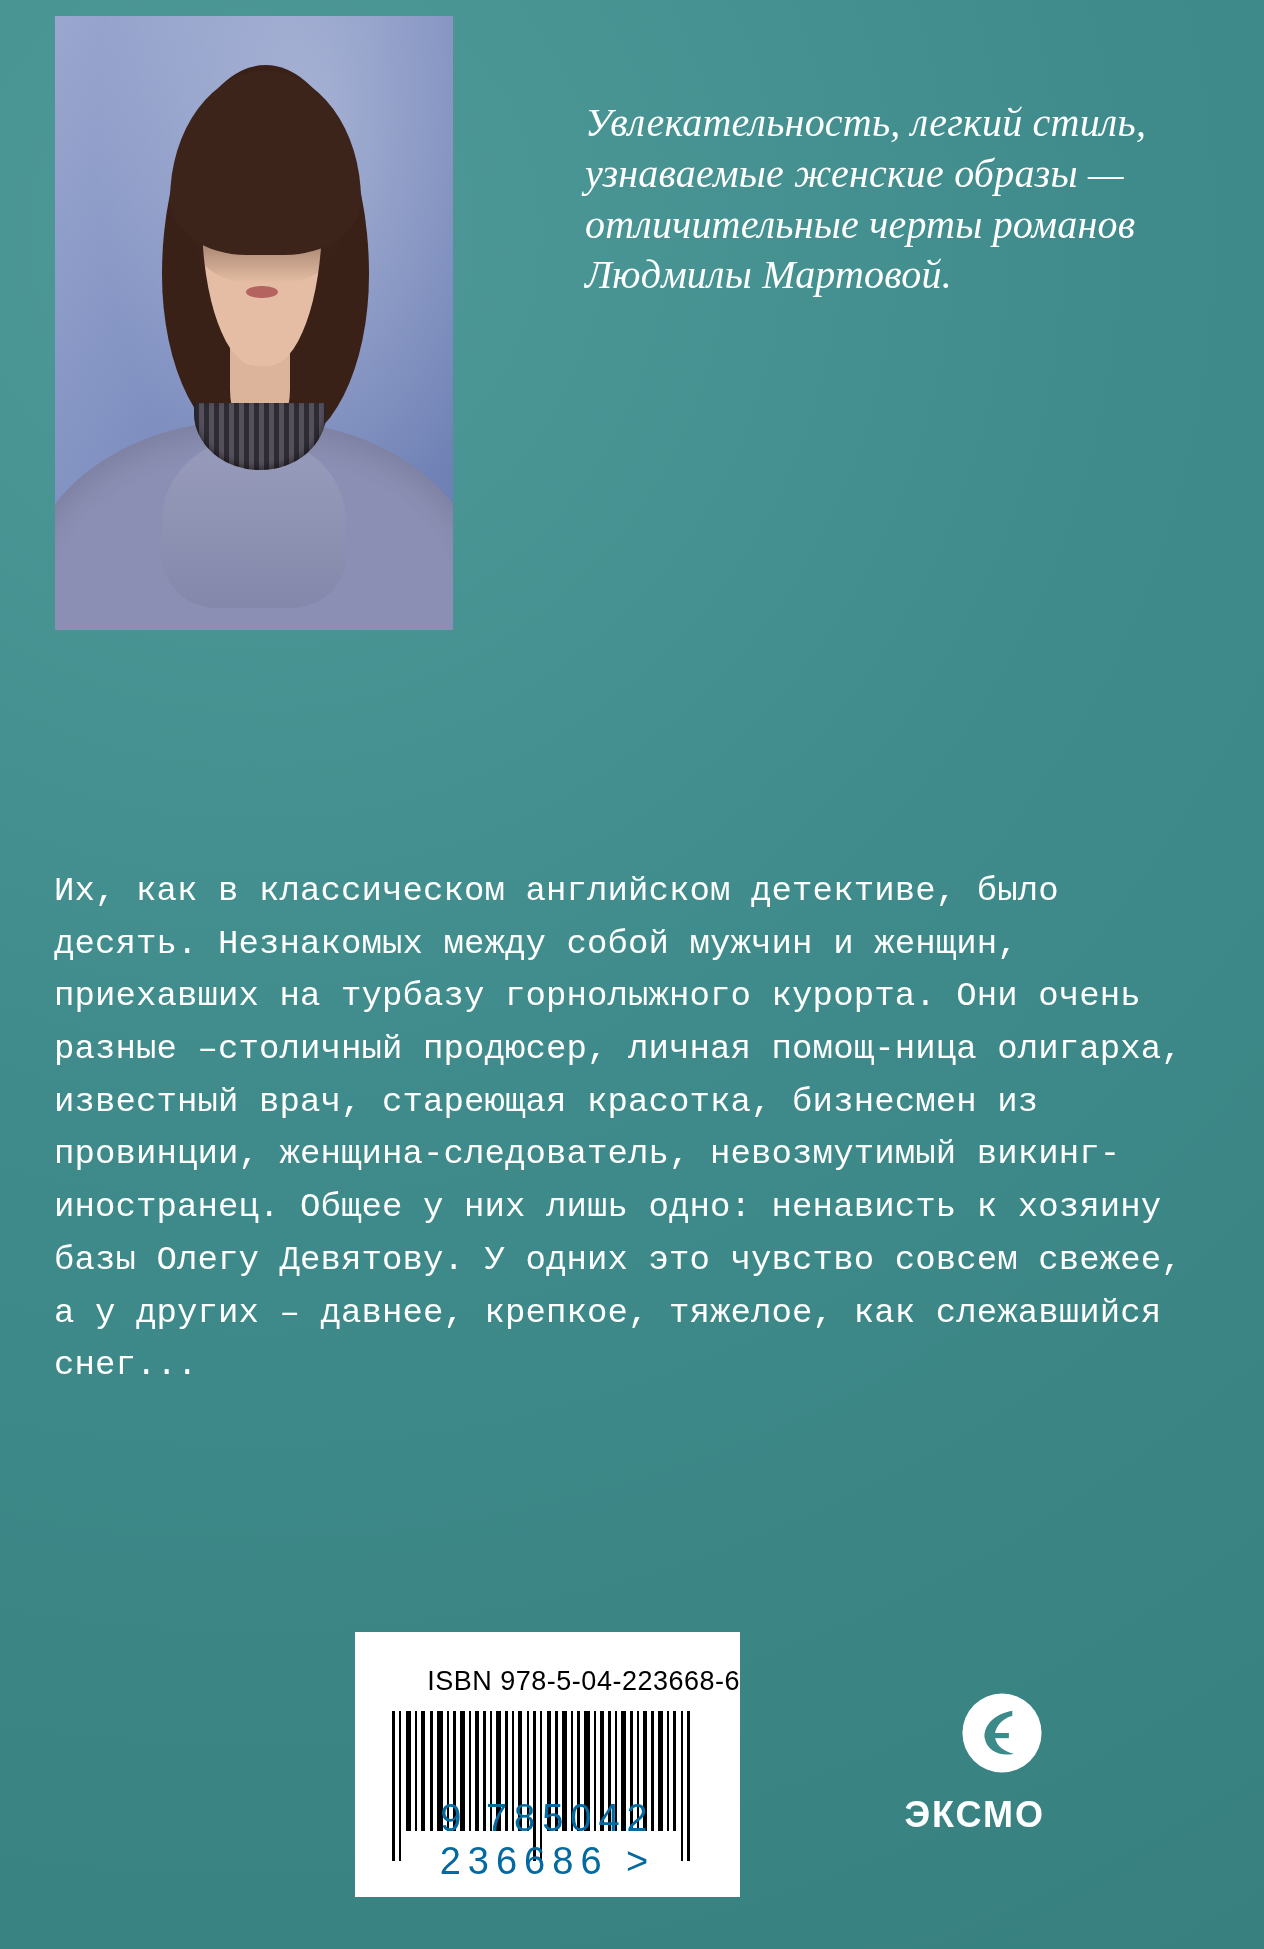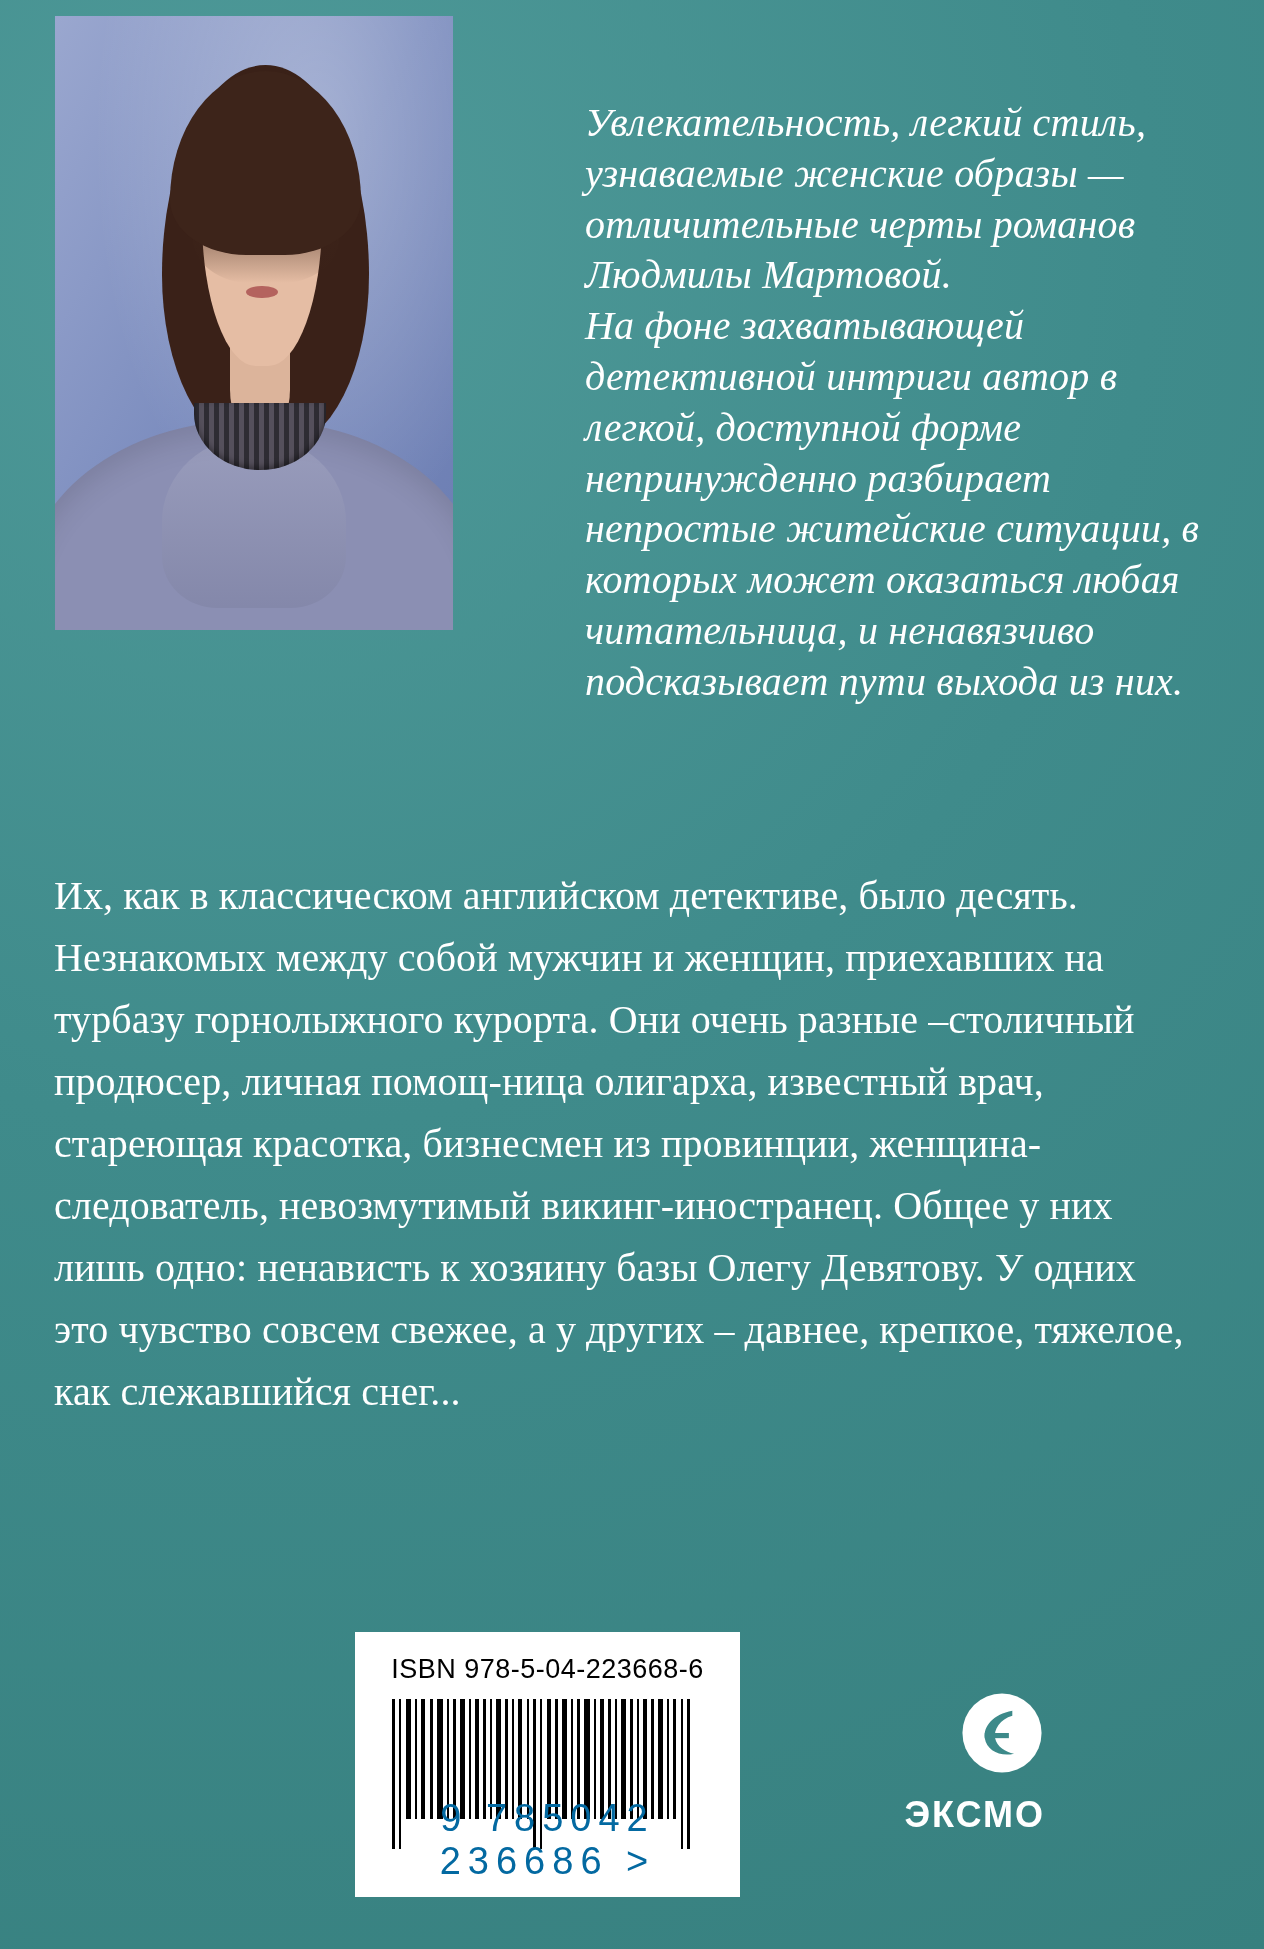"На фоне захватывающей детективной" p { html: <p>На фоне захватывающей детективной интриги автор в легкой, доступной форме непринужденно разбирает непростые житейские ситуации, в которых может оказаться любая читательница, и ненавязчиво подсказывает пути выхода из них.</p> -> none }
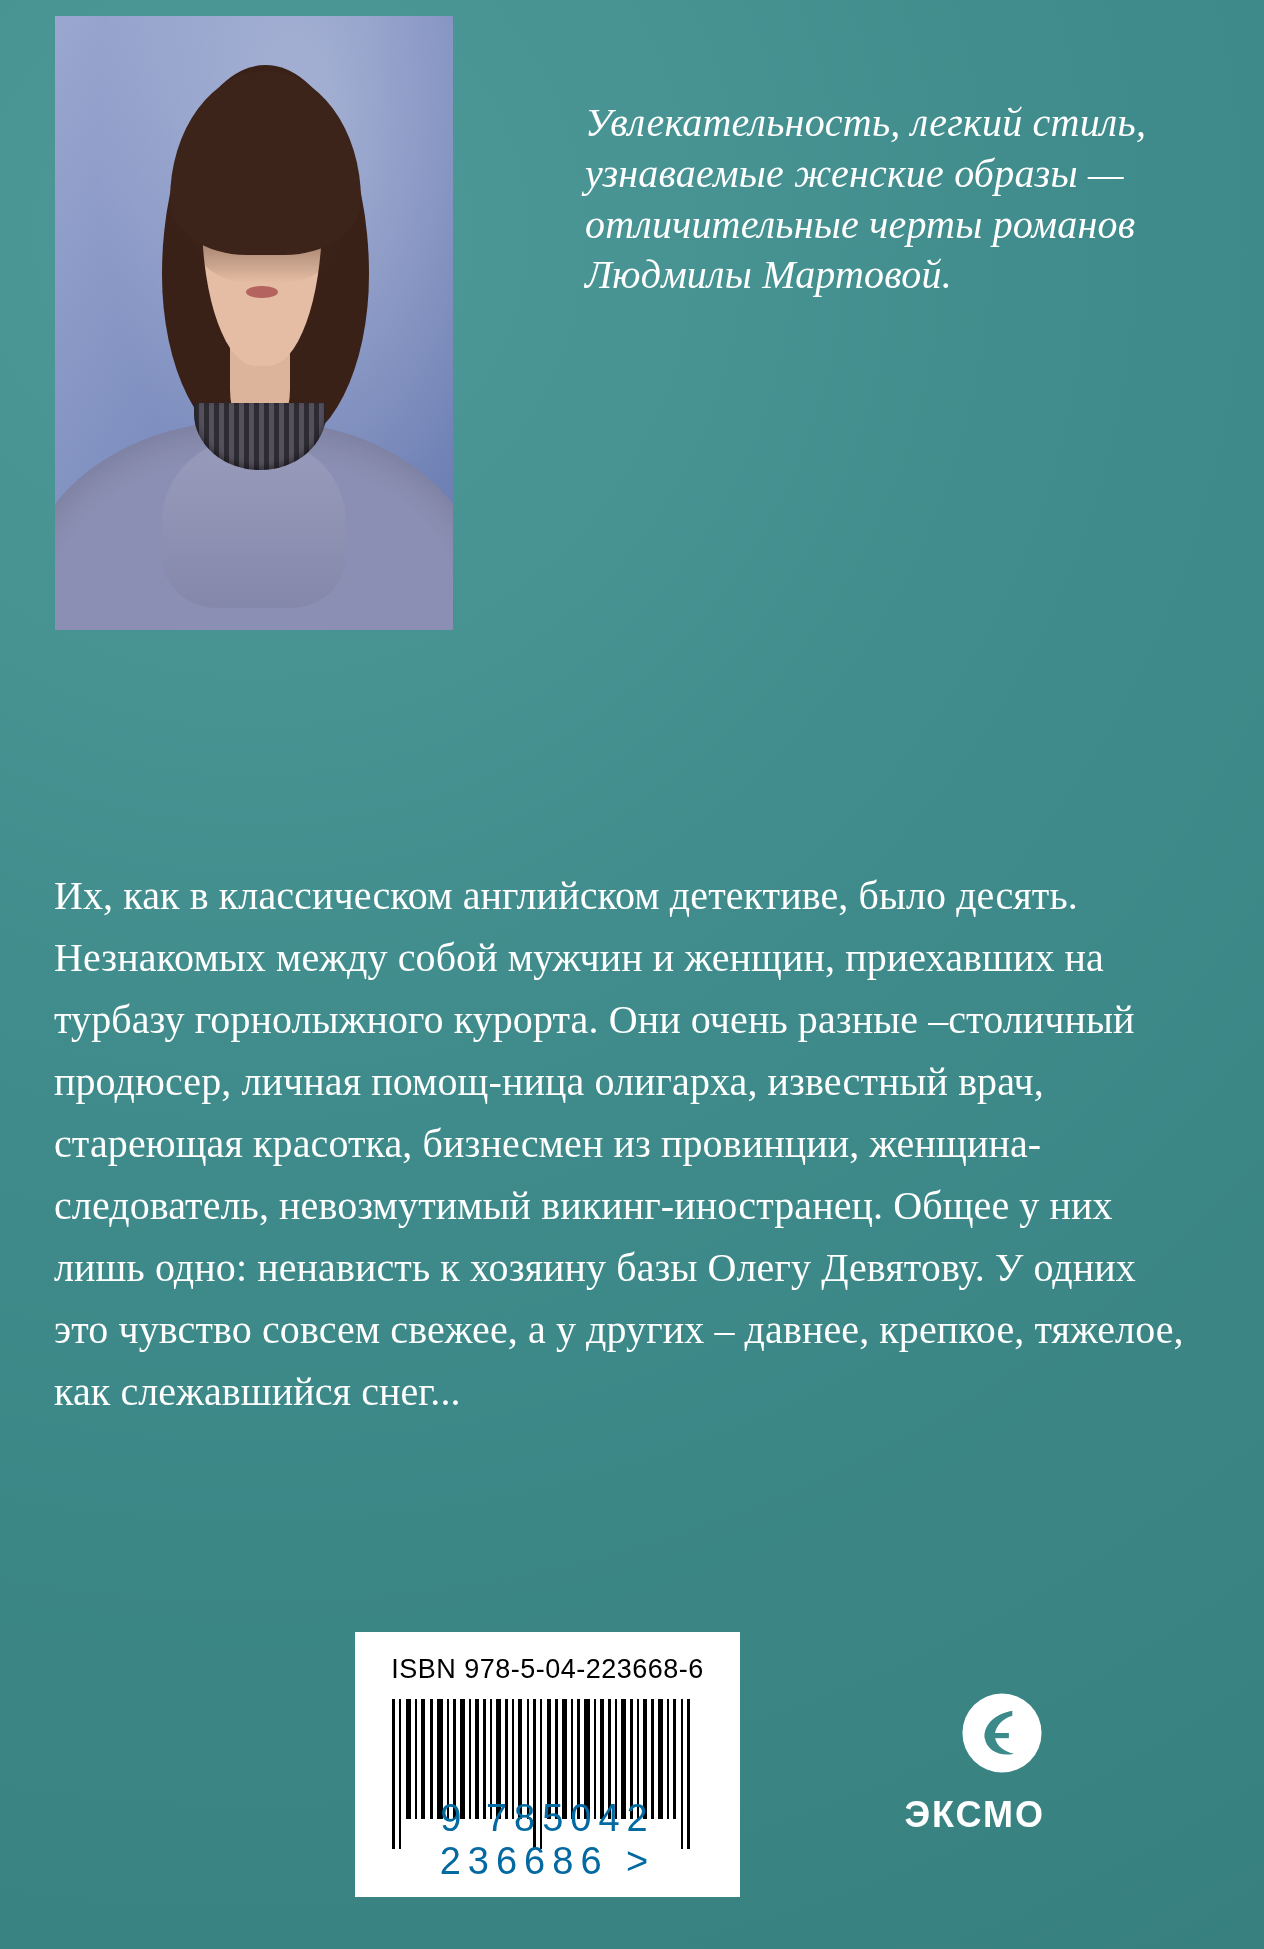"Их, как в классическом английском" .synopsis { font-family: Liberation Serif, serif -> Liberation Mono, monospace; font-size: 40px -> 34px }
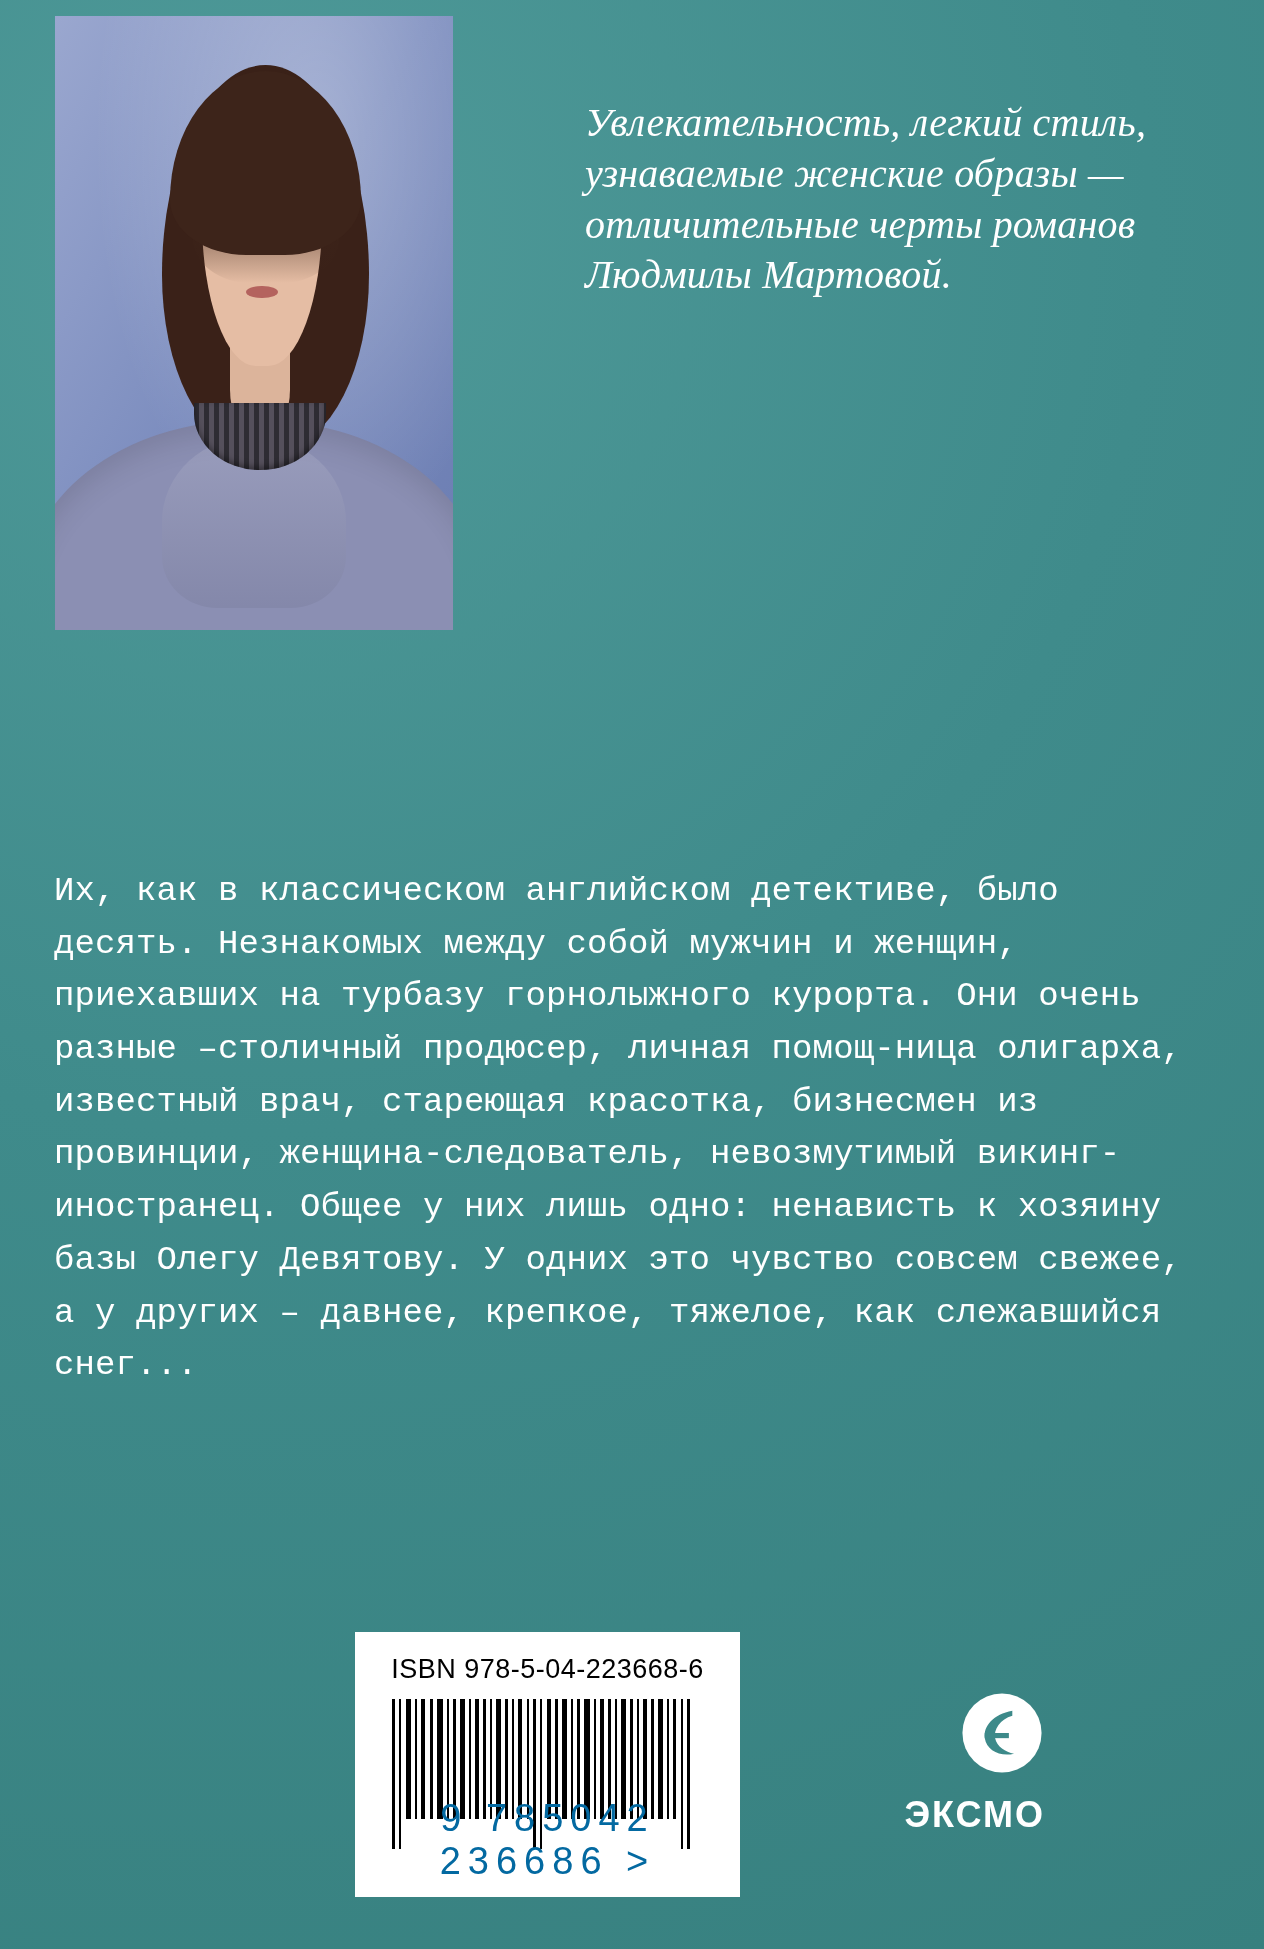"ISBN 978-5-04-223668-6" .isbn-text { padding-top: 22px -> 34px; text-align: center -> right }
